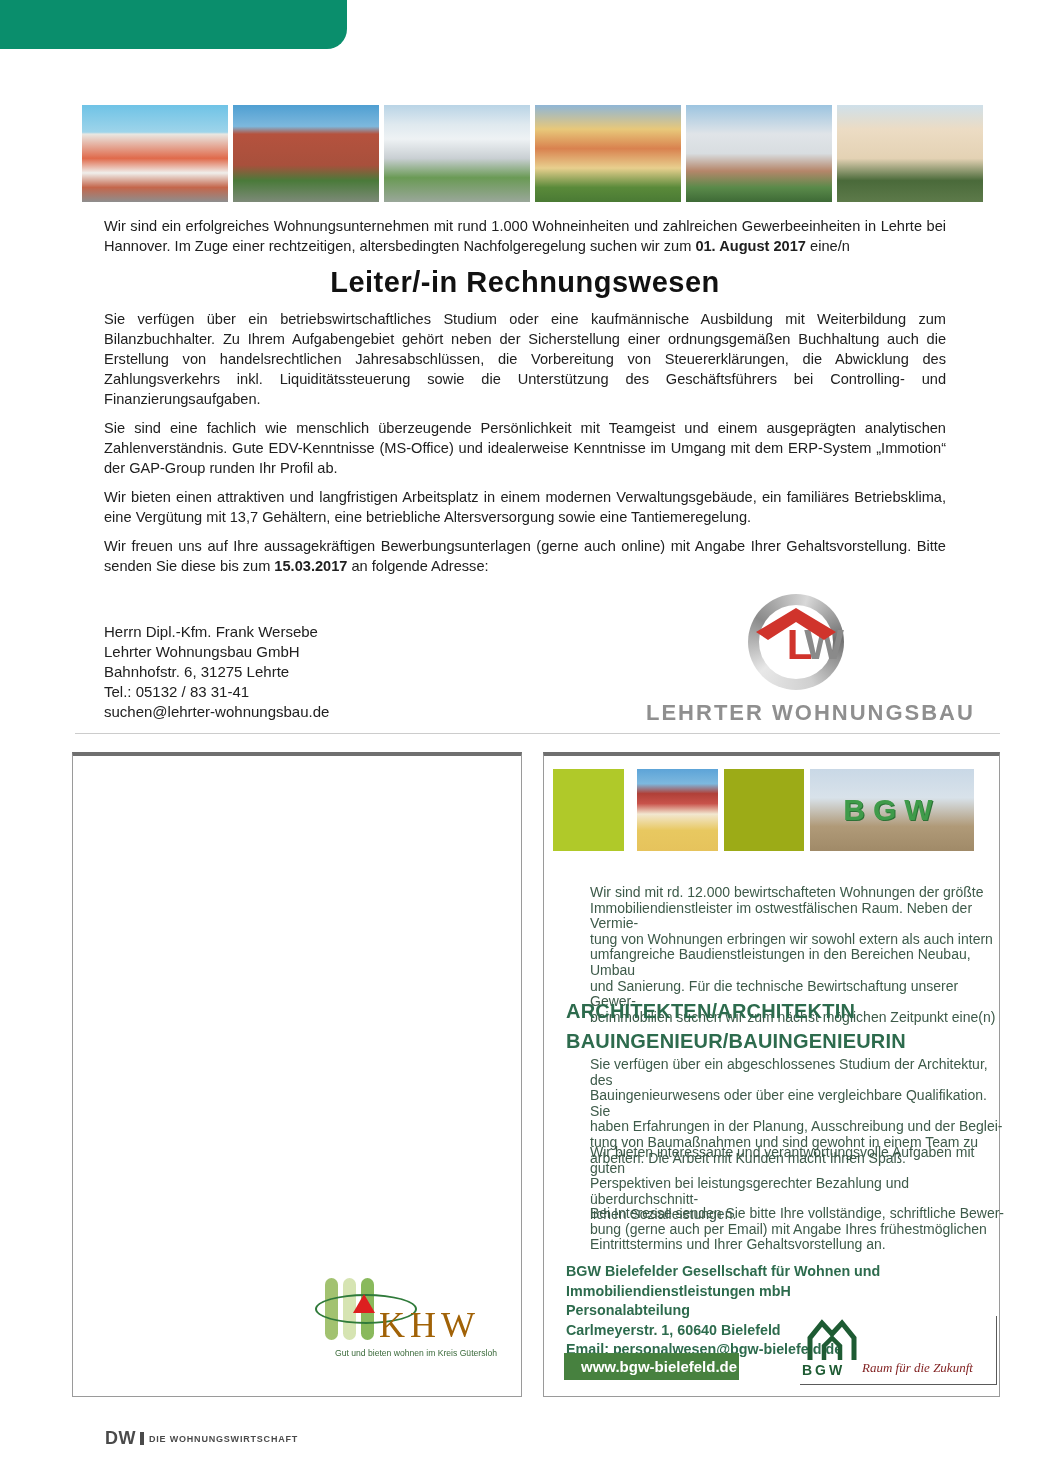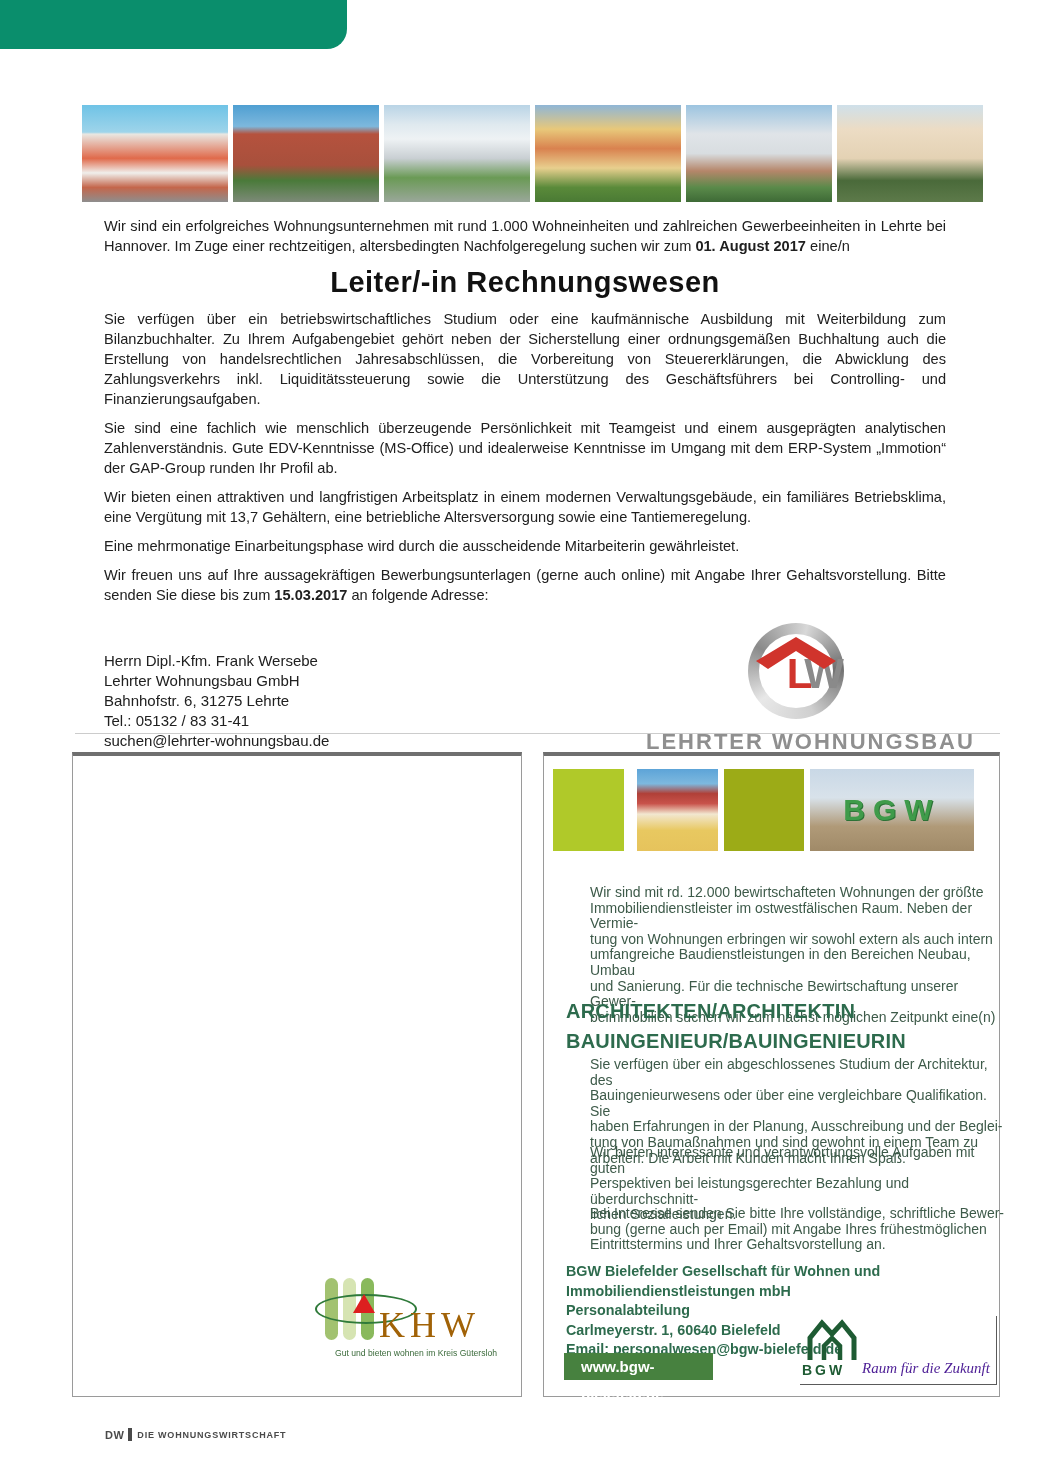"Eine mehrmonatige Einarbeitungsphase" p { html: <p>Eine mehrmonatige Einarbeitungsphase wird durch die ausscheidende Mitarbeiterin gewährleistet.</p> -> none }
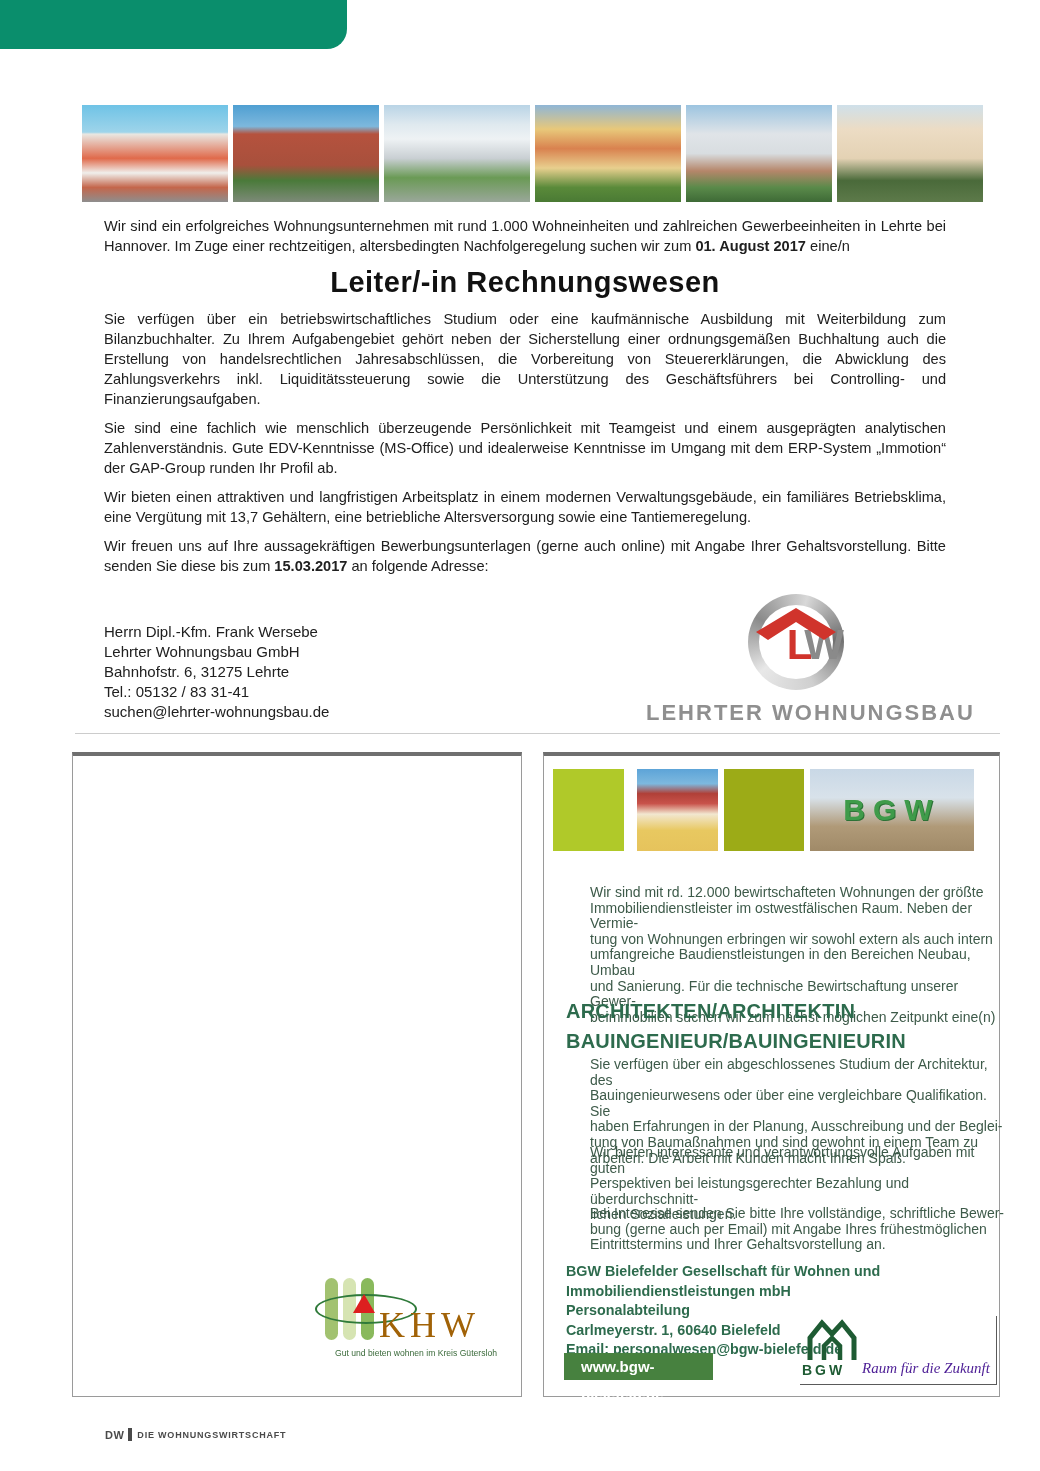"www.bgw-bielefeld.de" .url-bar { width: 149px -> 175px }
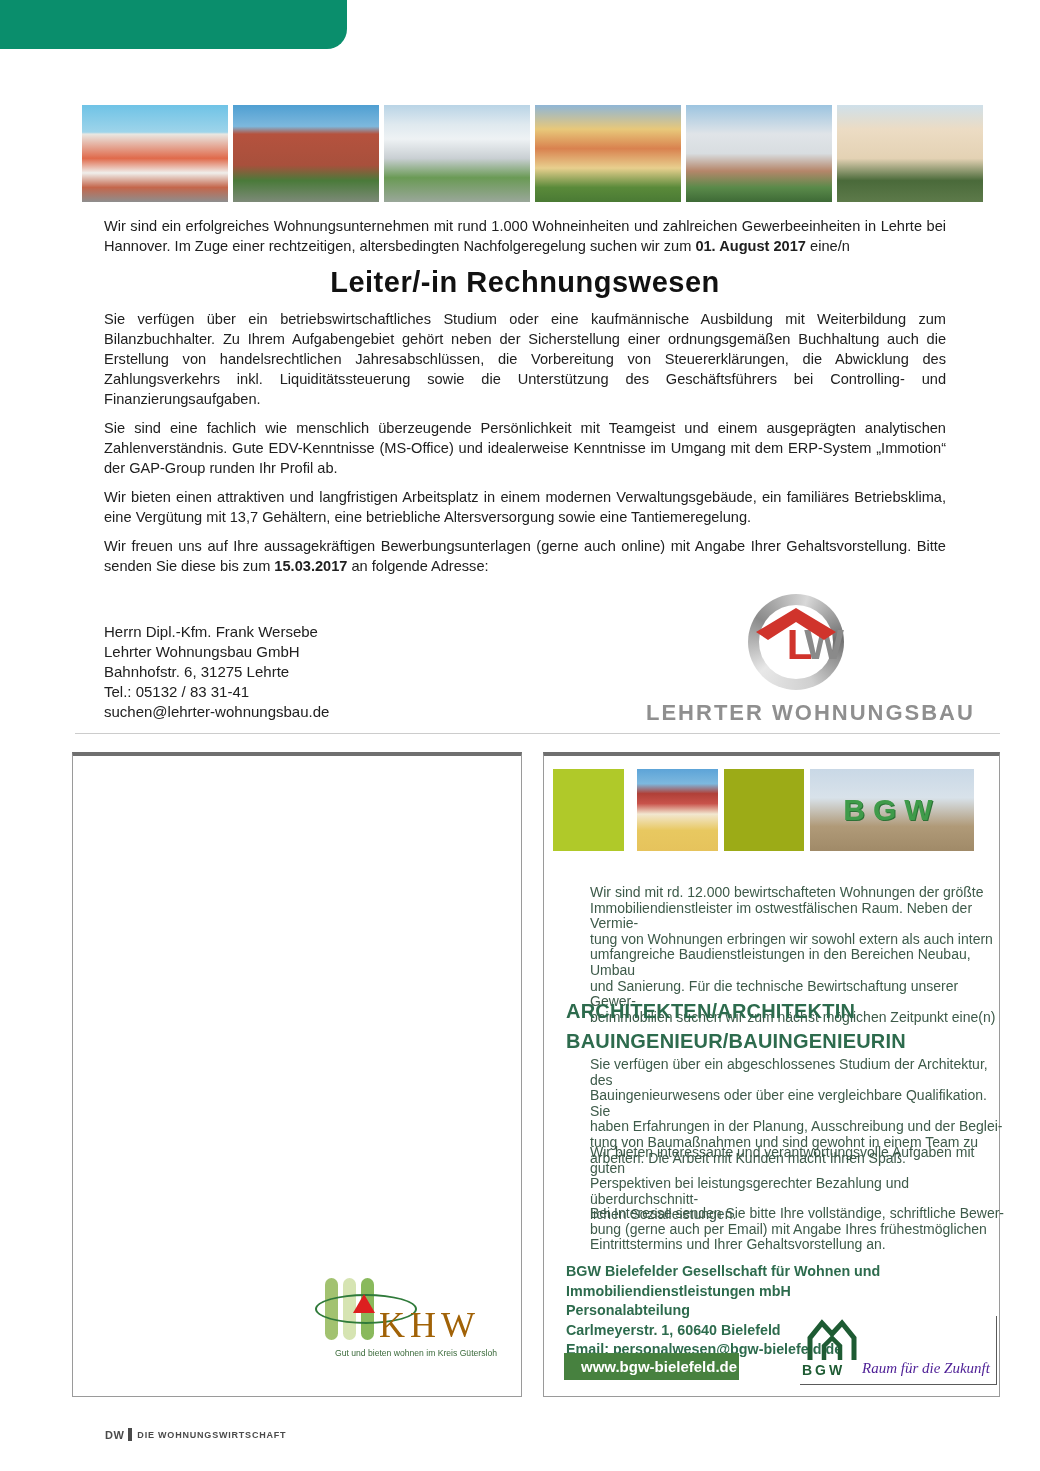"Raum für die Zukunft" .bgw-slogan { color: #4c1d95 -> #7f1d1d; font-size: 15px -> 13px }
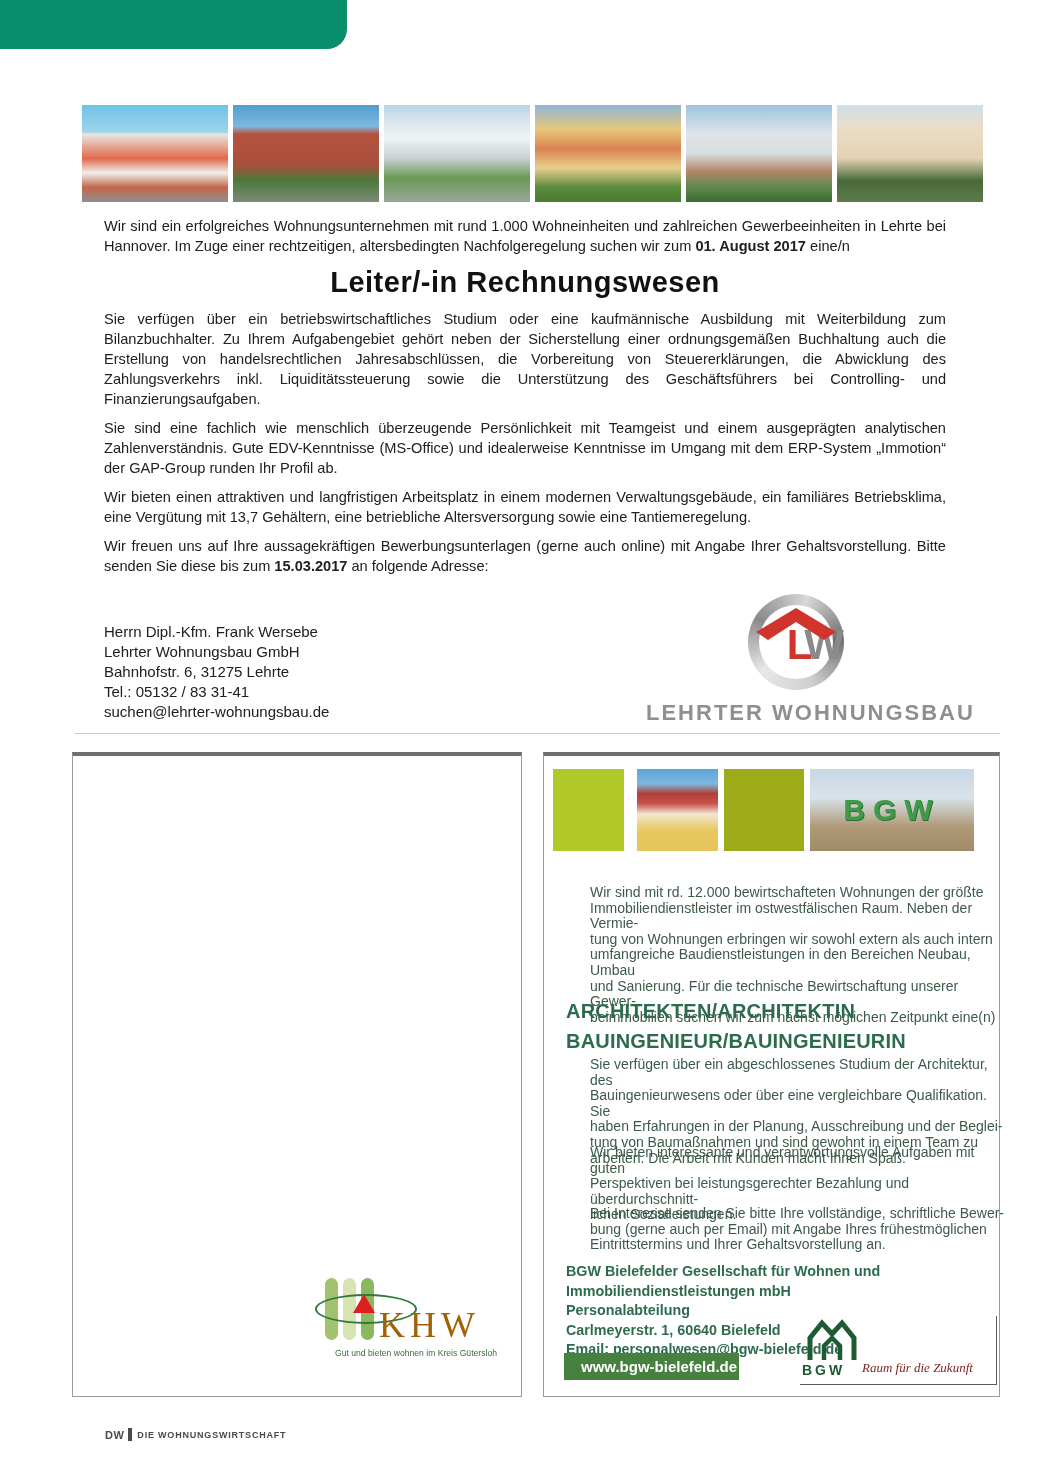"DW" .footer .dw { font-size: 11px -> 18px }
